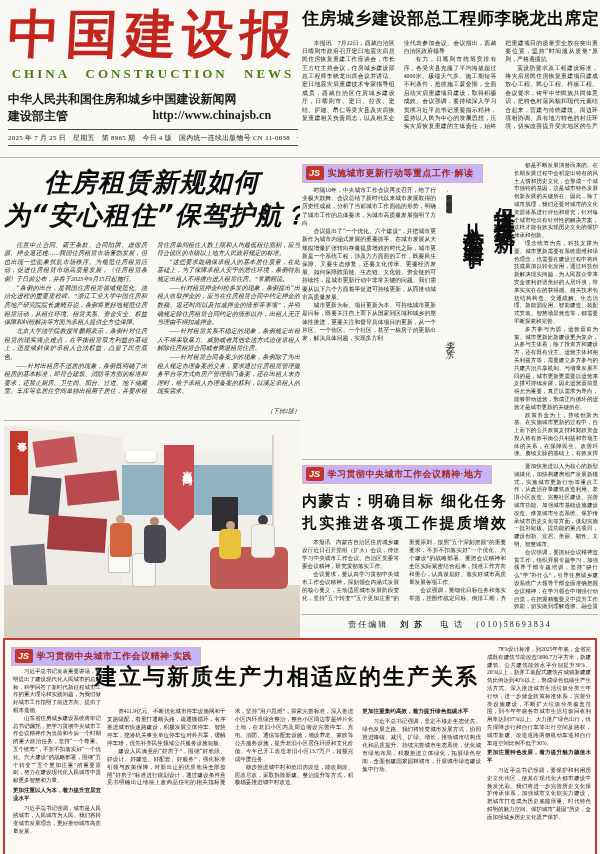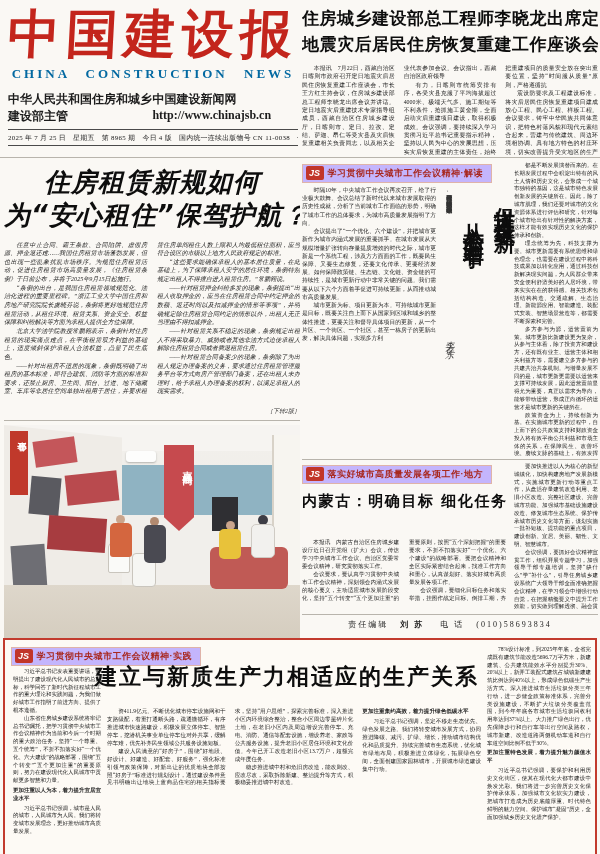"地震灾后居民住房恢复重建工作座谈会" div.ts-line { html: <div>地震灾后居民住房恢复重建工作座谈会</div> -> none }
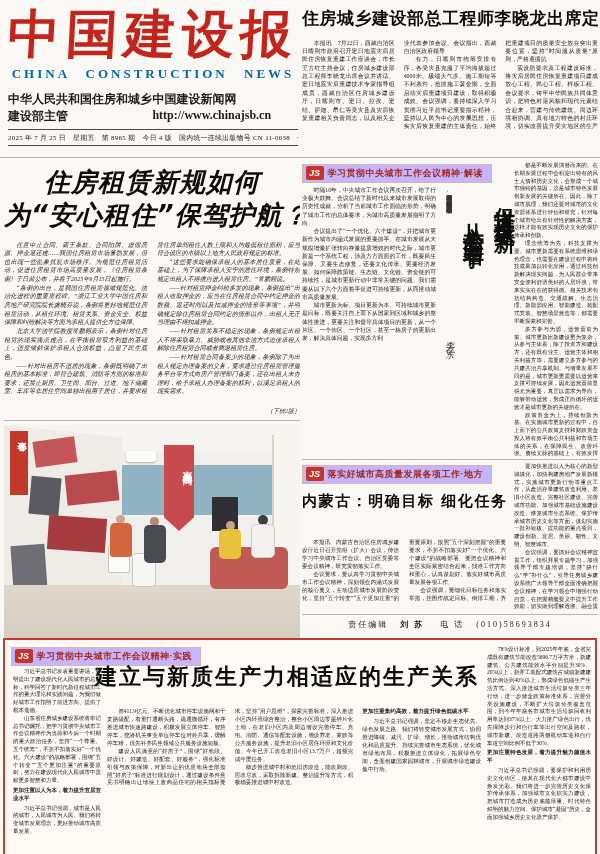"CHINA CONSTRUCTION NEWS" .logo-en { color: #0369a1 -> #4d7c0f }
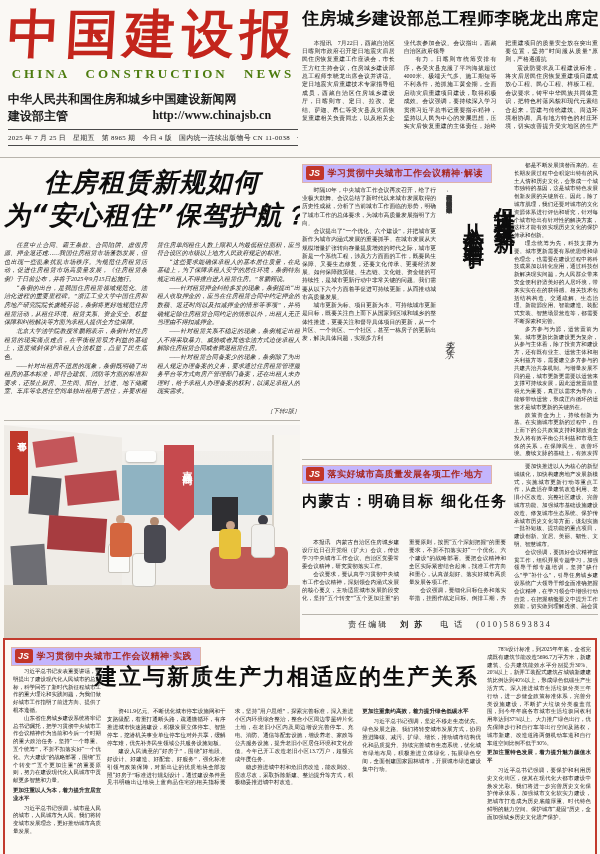"学习贯彻中央城市工作会议精神·解读" span.tag { text: 学习贯彻中央城市工作会议精神 -> 实施城市更新行动等重点工作 }
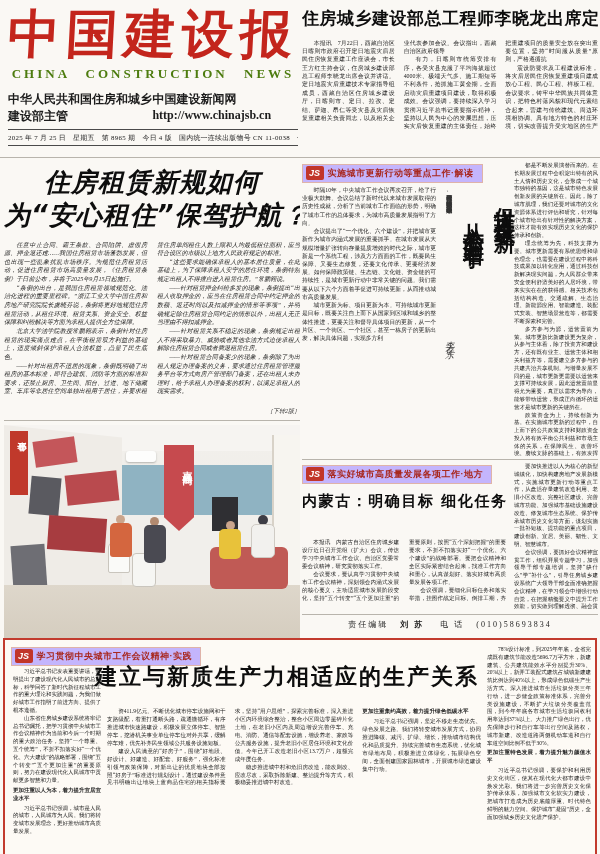"落实好城市高质量发展各项工作·地方" span.tag { text: 落实好城市高质量发展各项工作 -> 学习贯彻中央城市工作会议精神 }
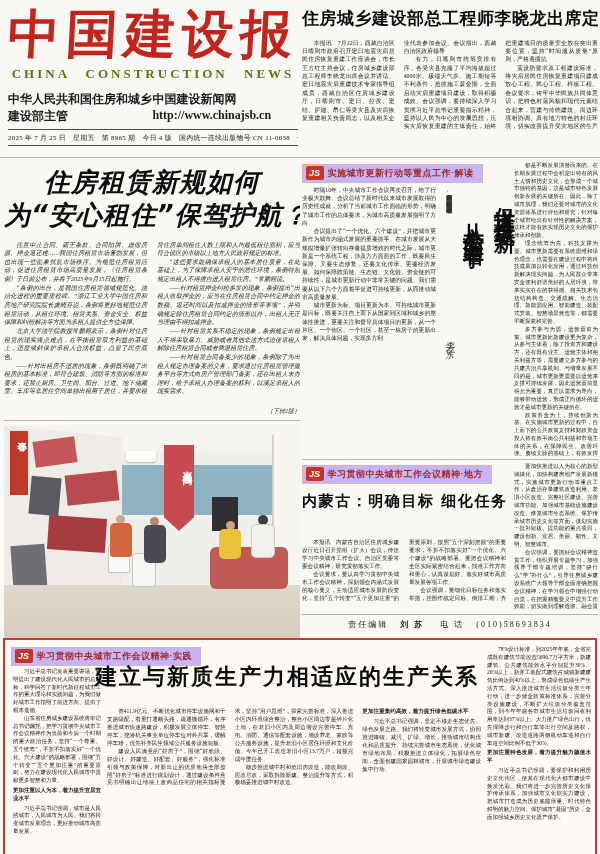"扎实推进各项工作提质增效" div.df-line { html: none -> <div>扎实推进各项工作提质增效</div> }
